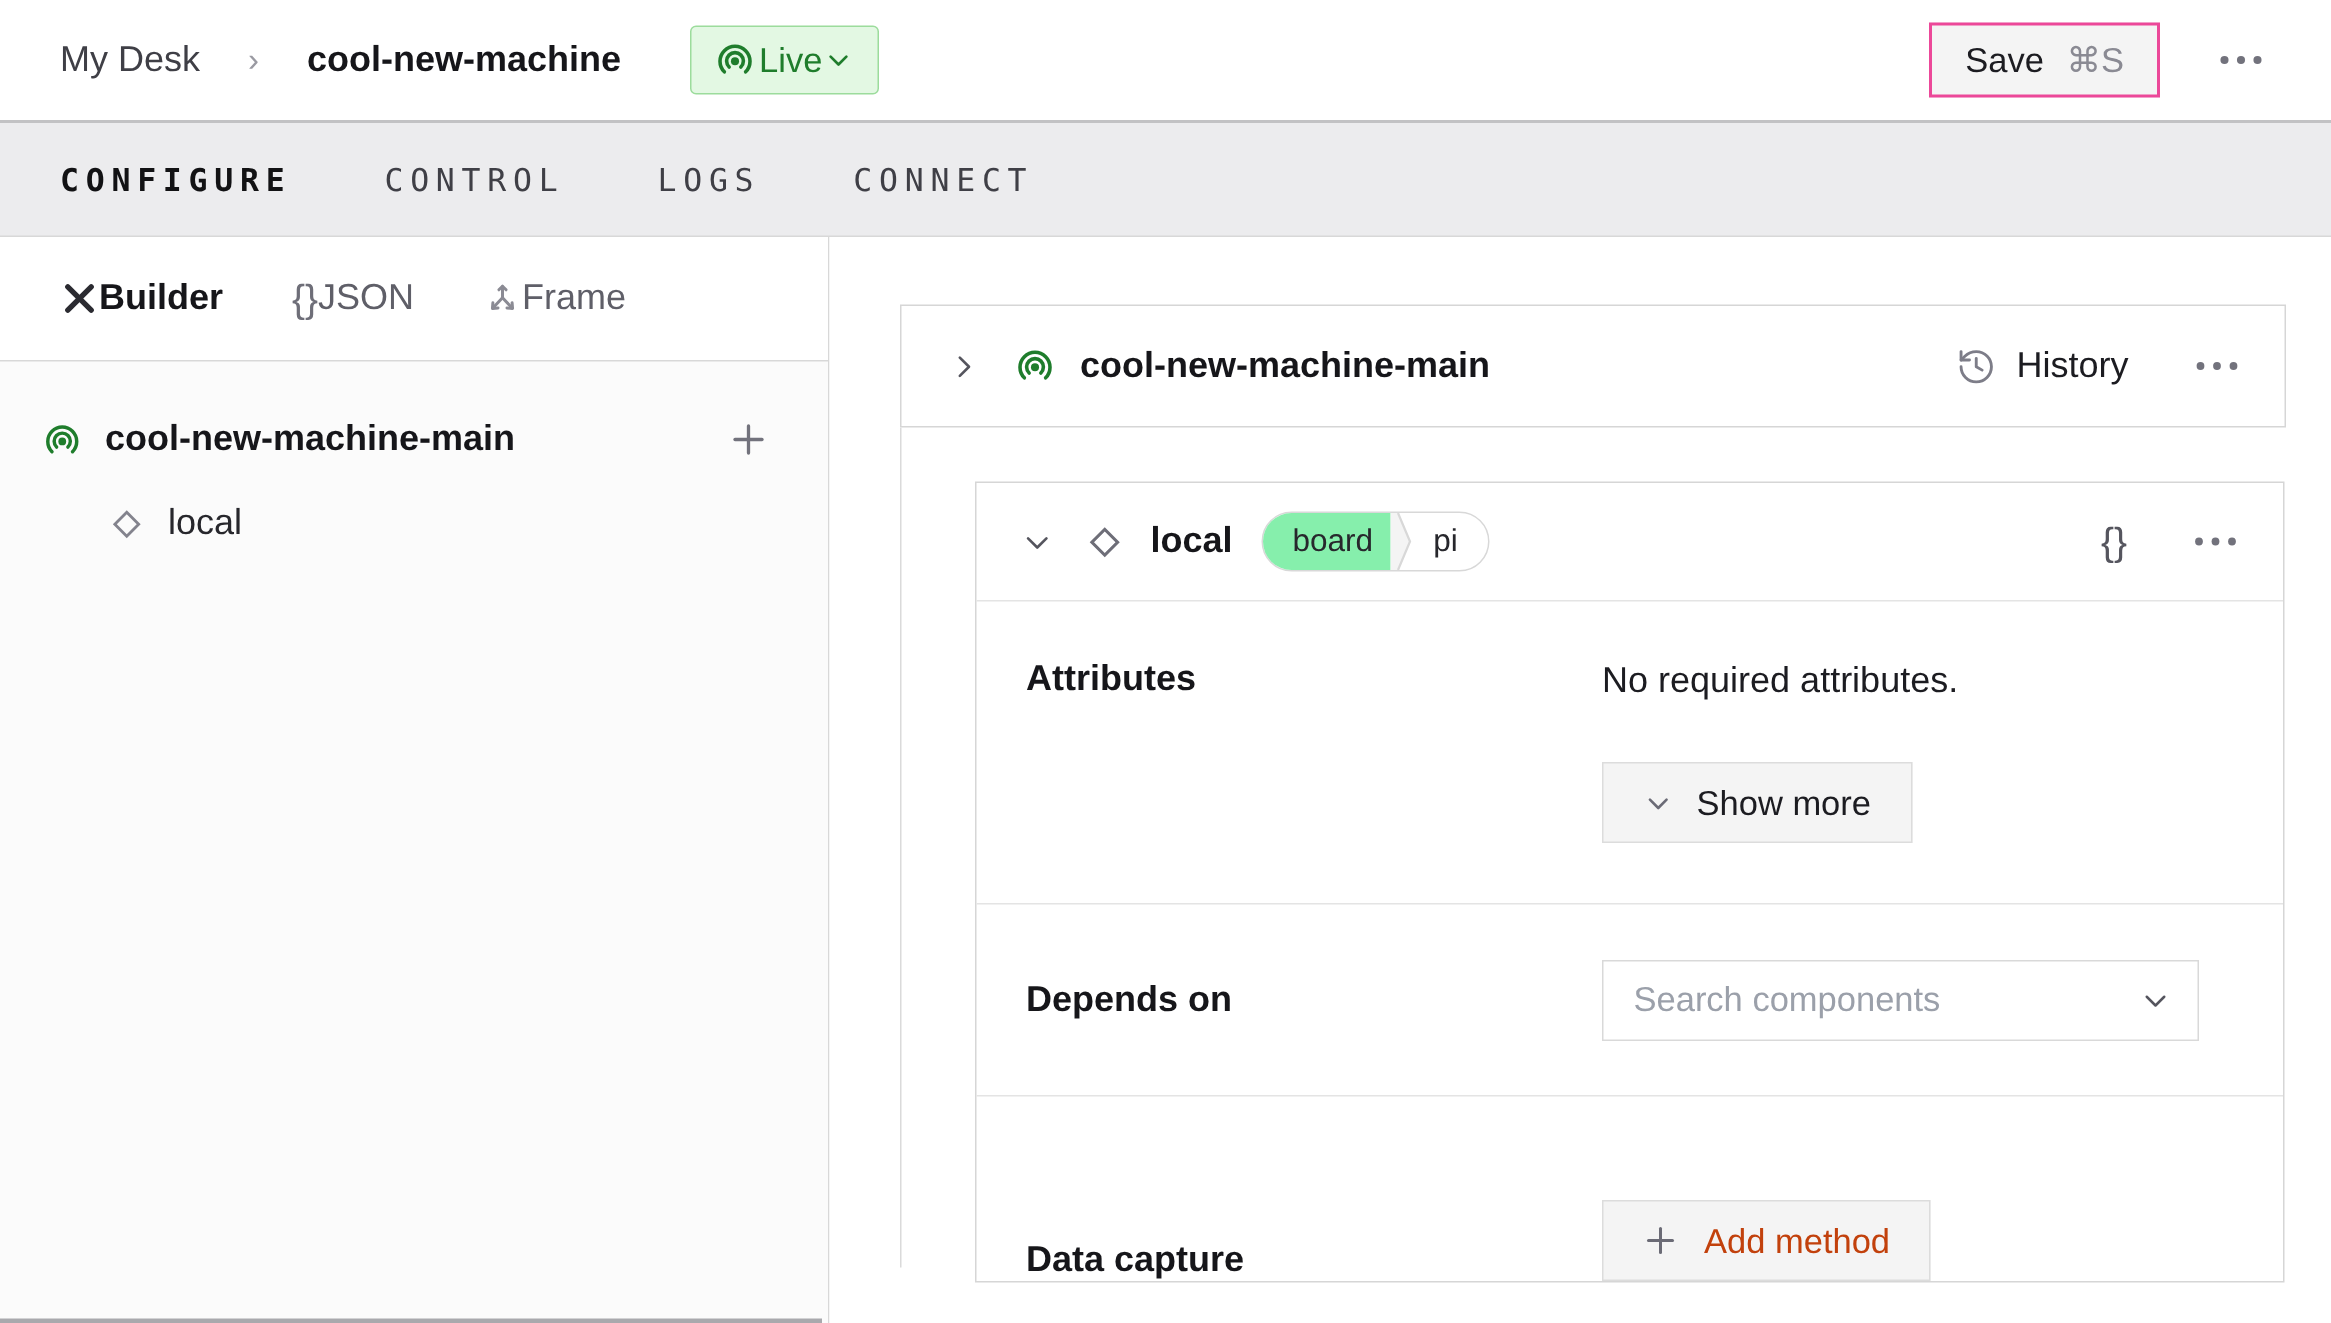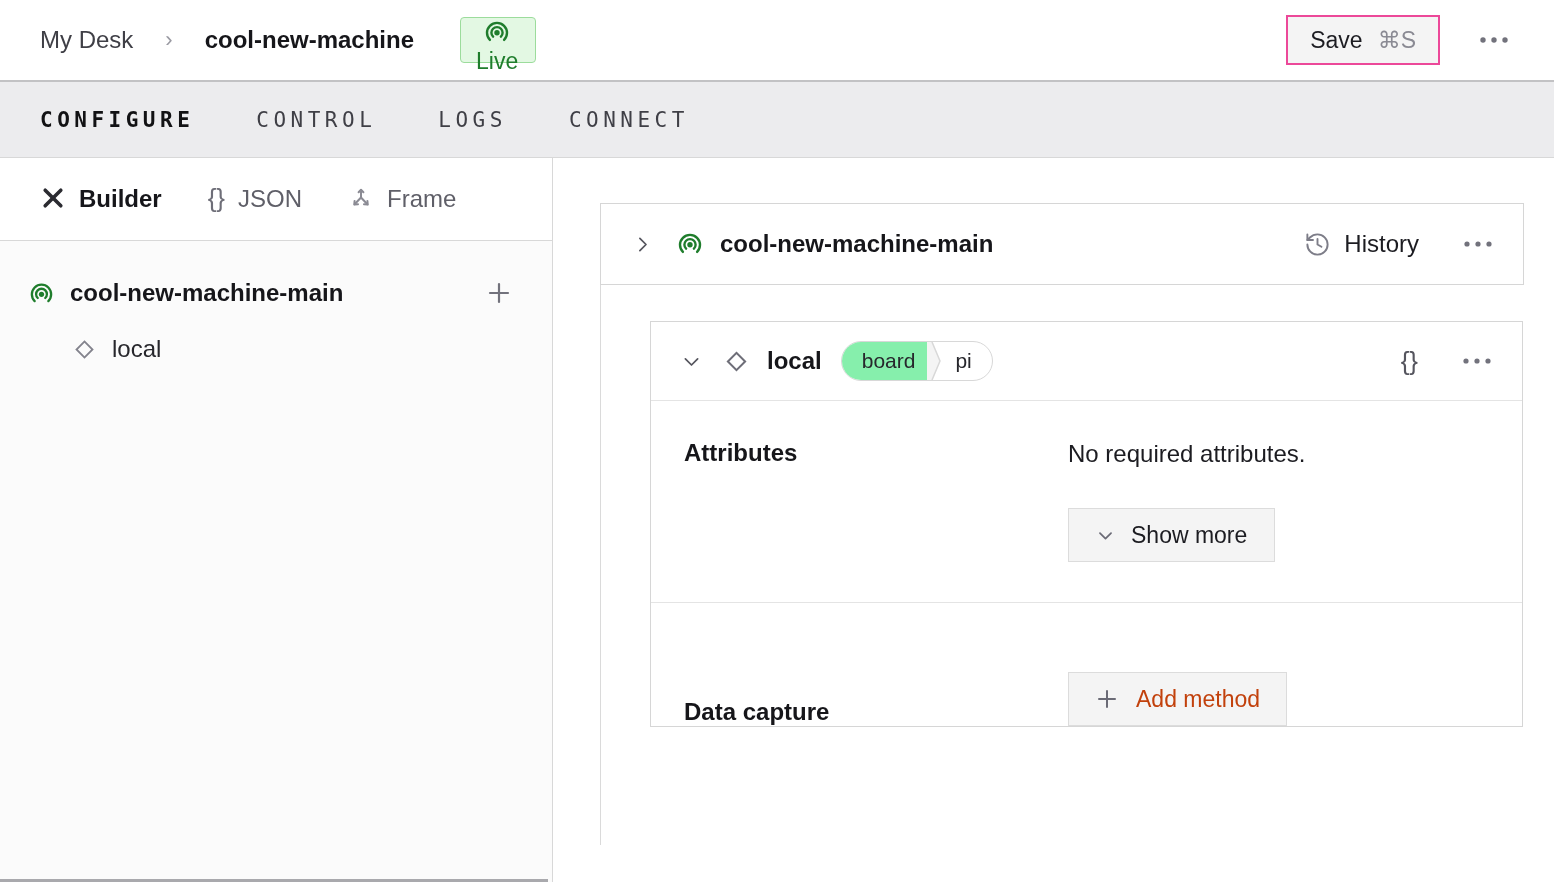"Live" .live-badge { flex-direction: column -> none }
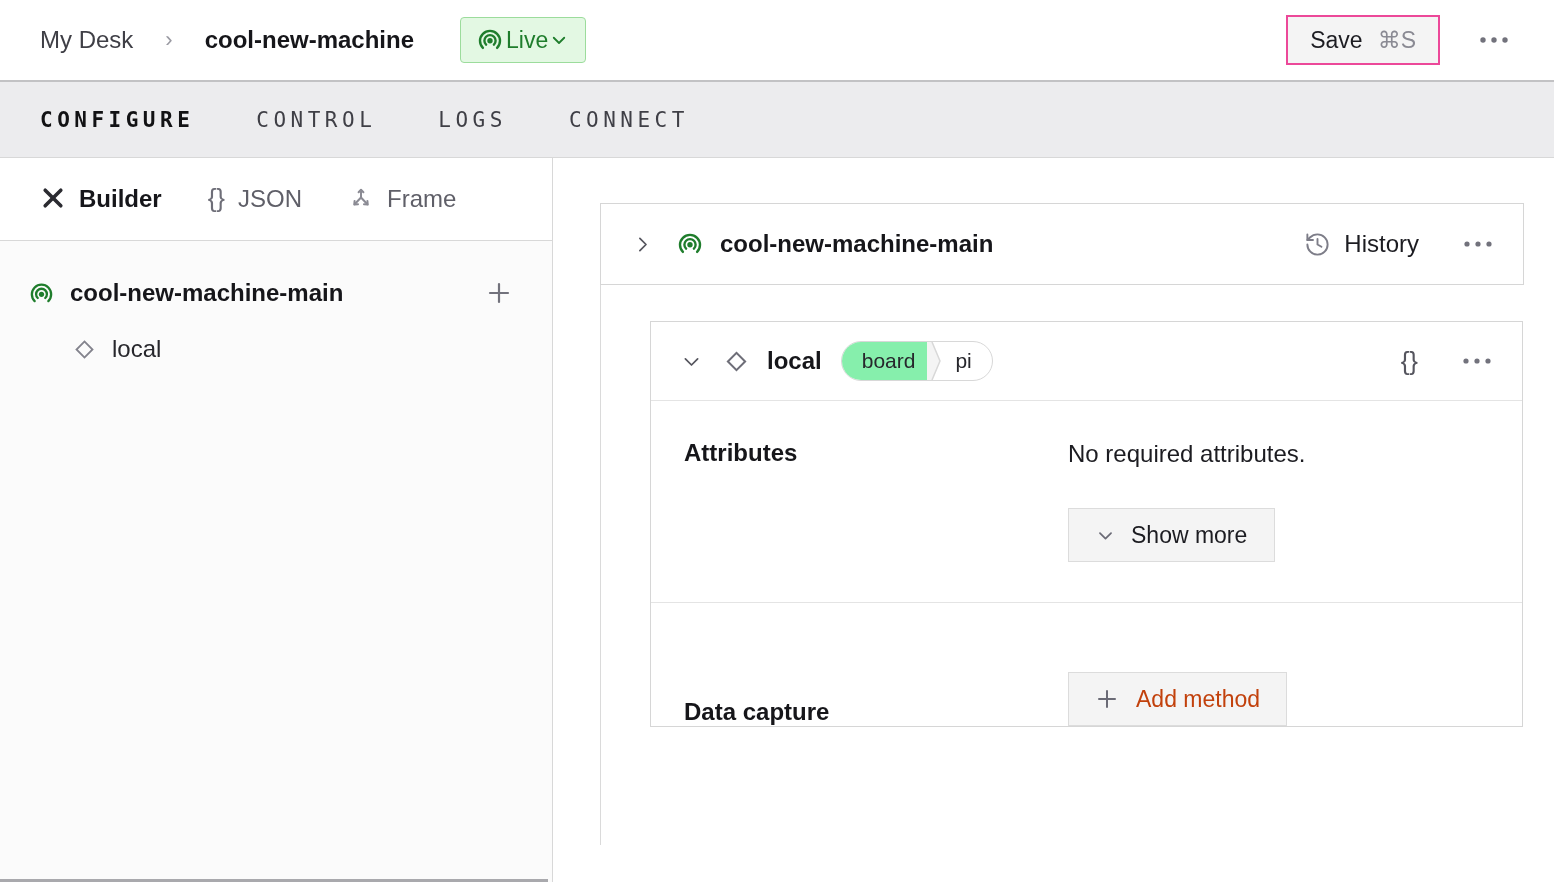"Builder" .mode { align-items: flex-start -> center; gap: 13px -> none }
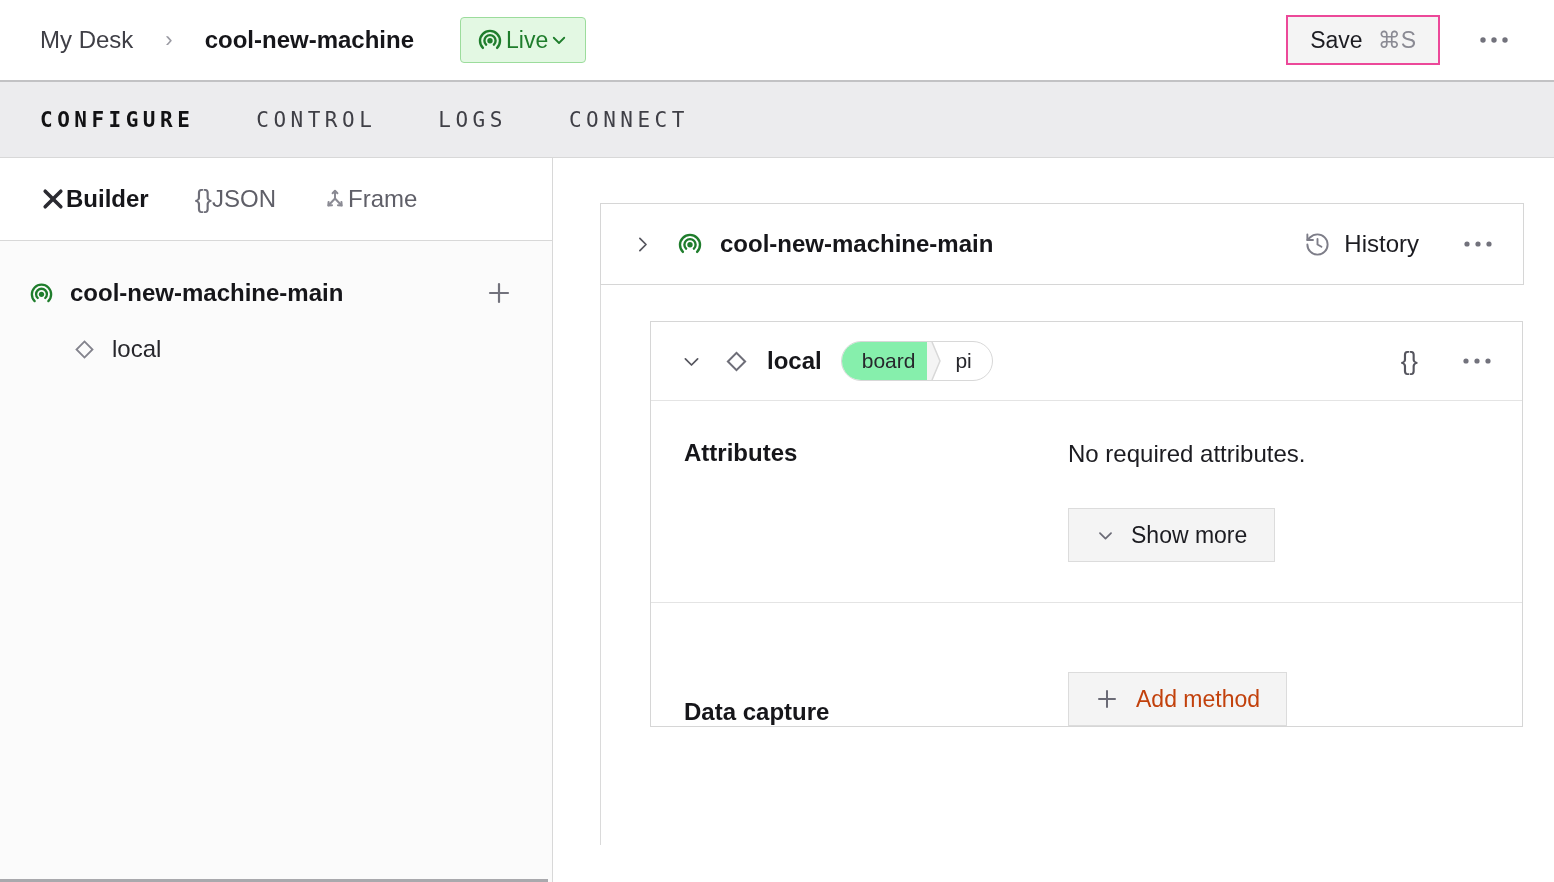"Depends on" div.section { html: none -> <div> <div>Depends on</div> <div> <span>Search components</span> <span> <svg> <path></path> </svg> </span> </div> </div> }
